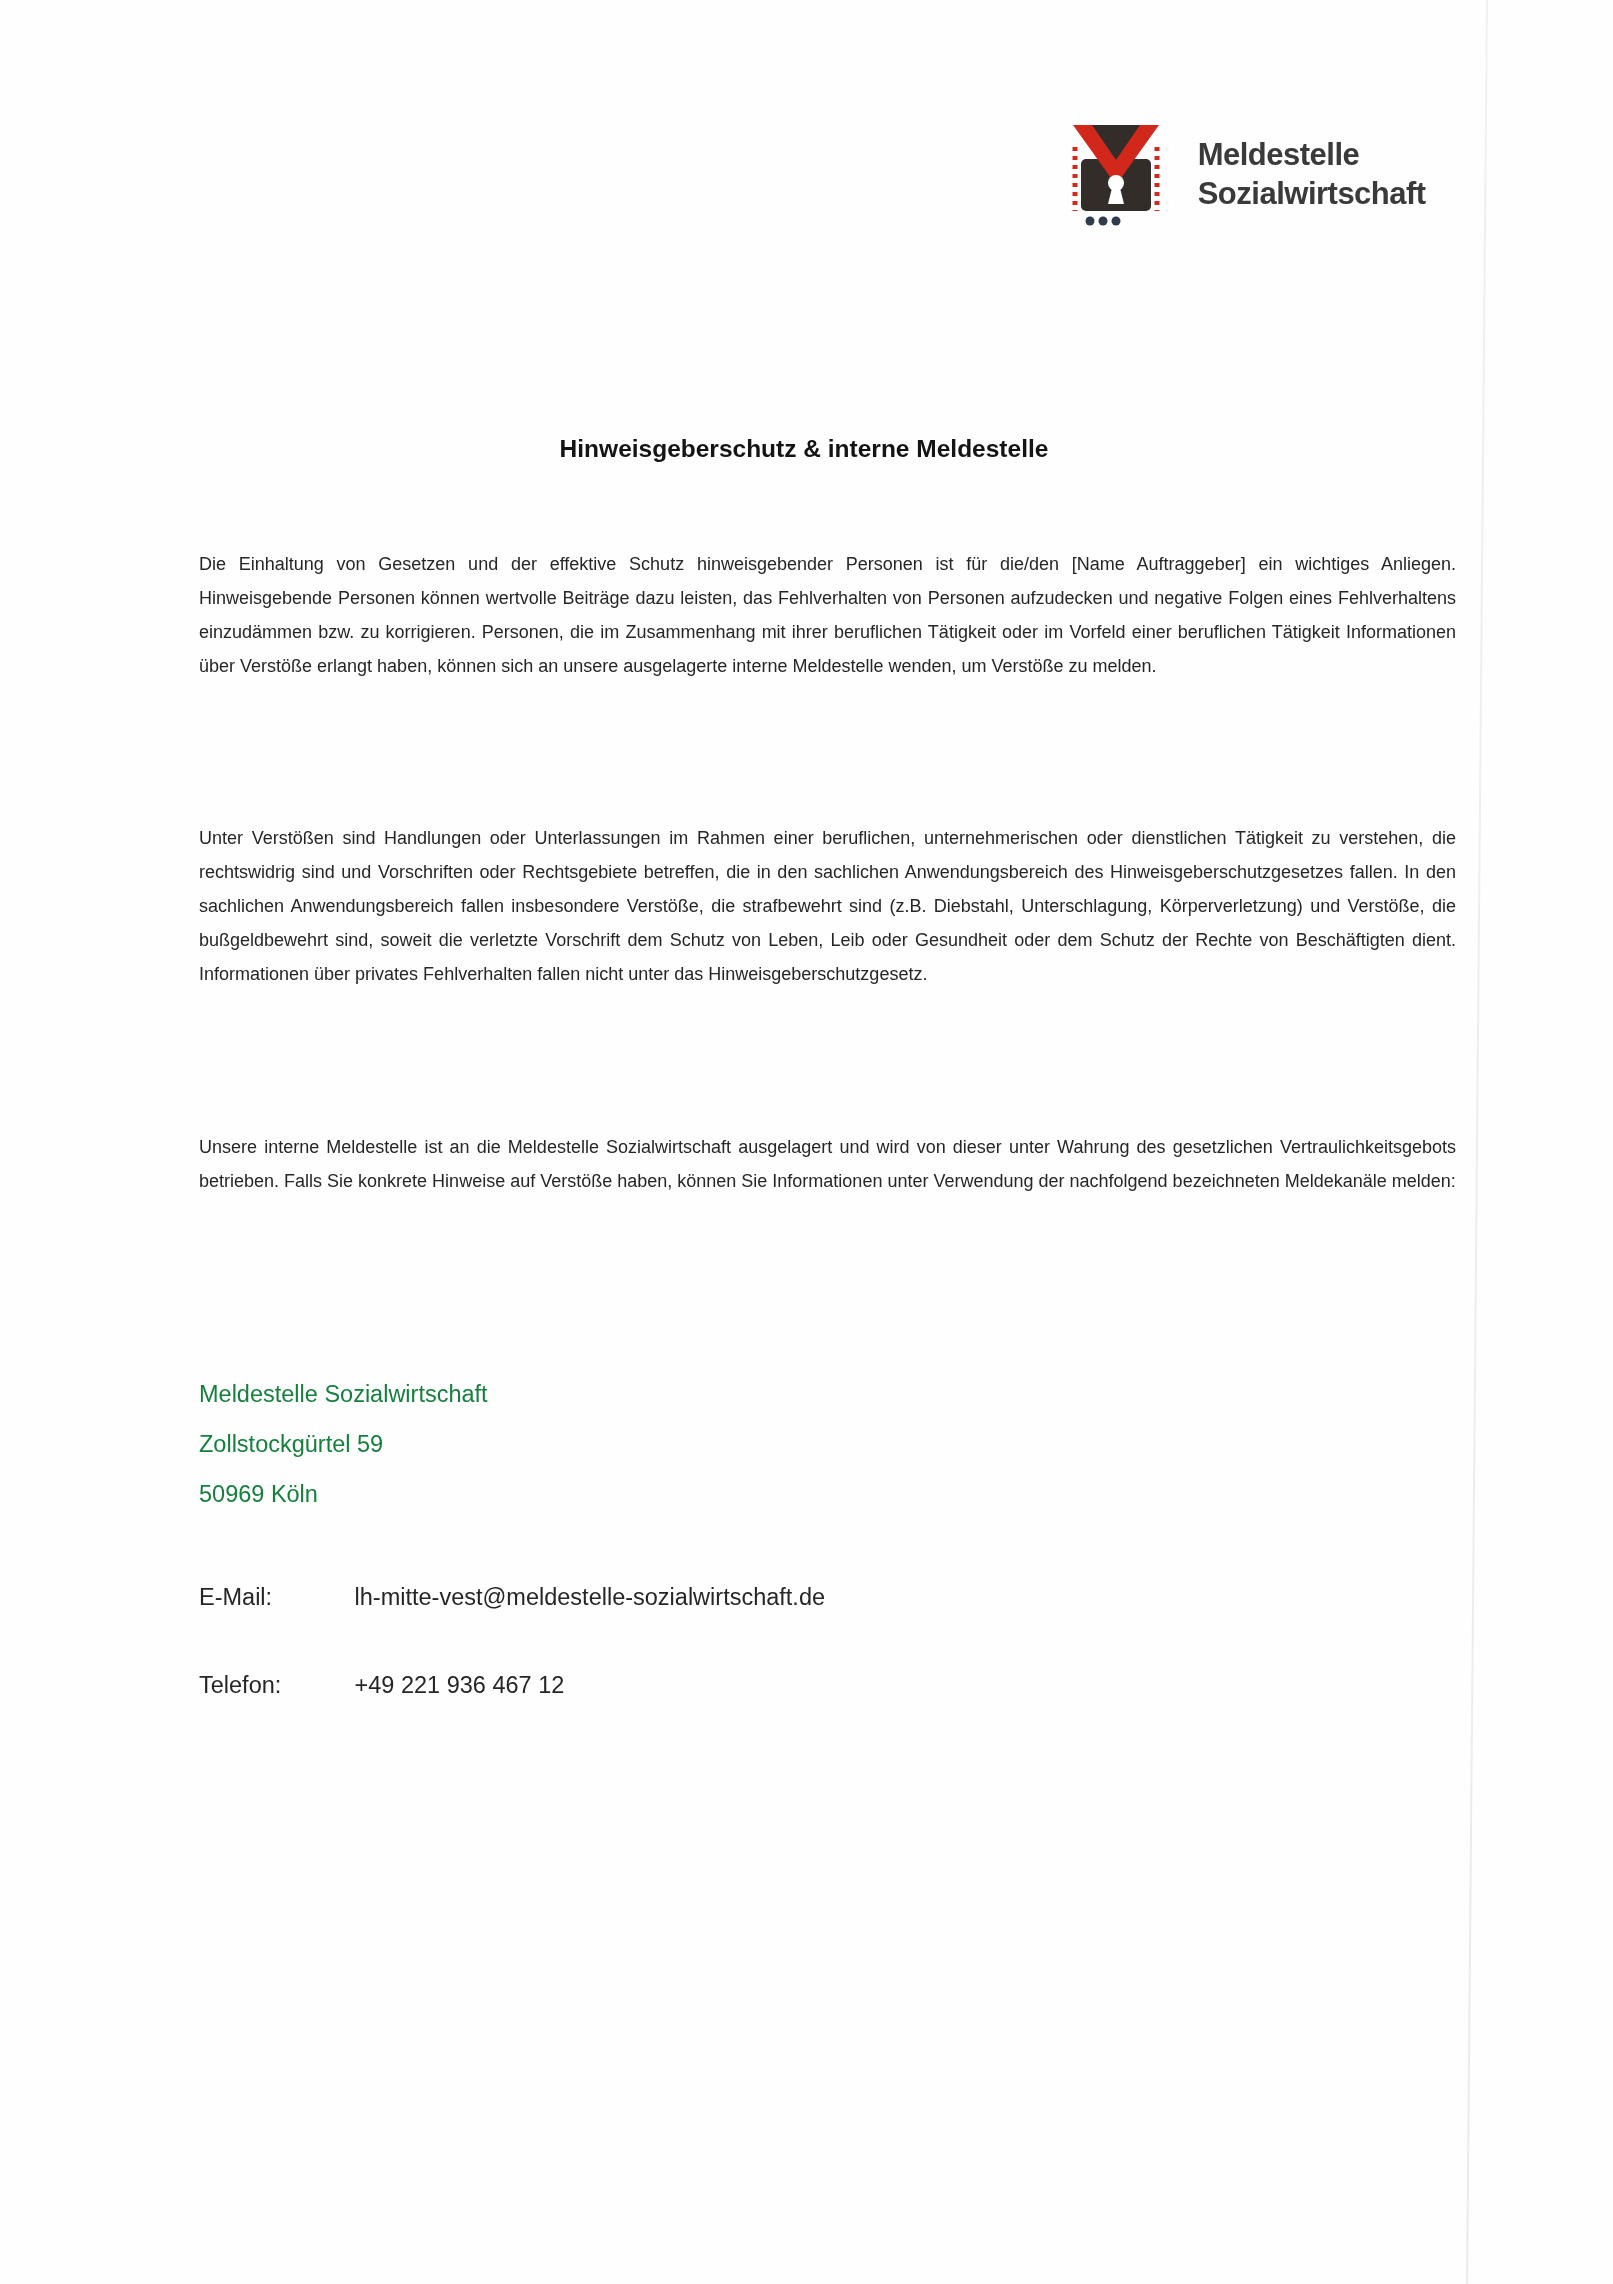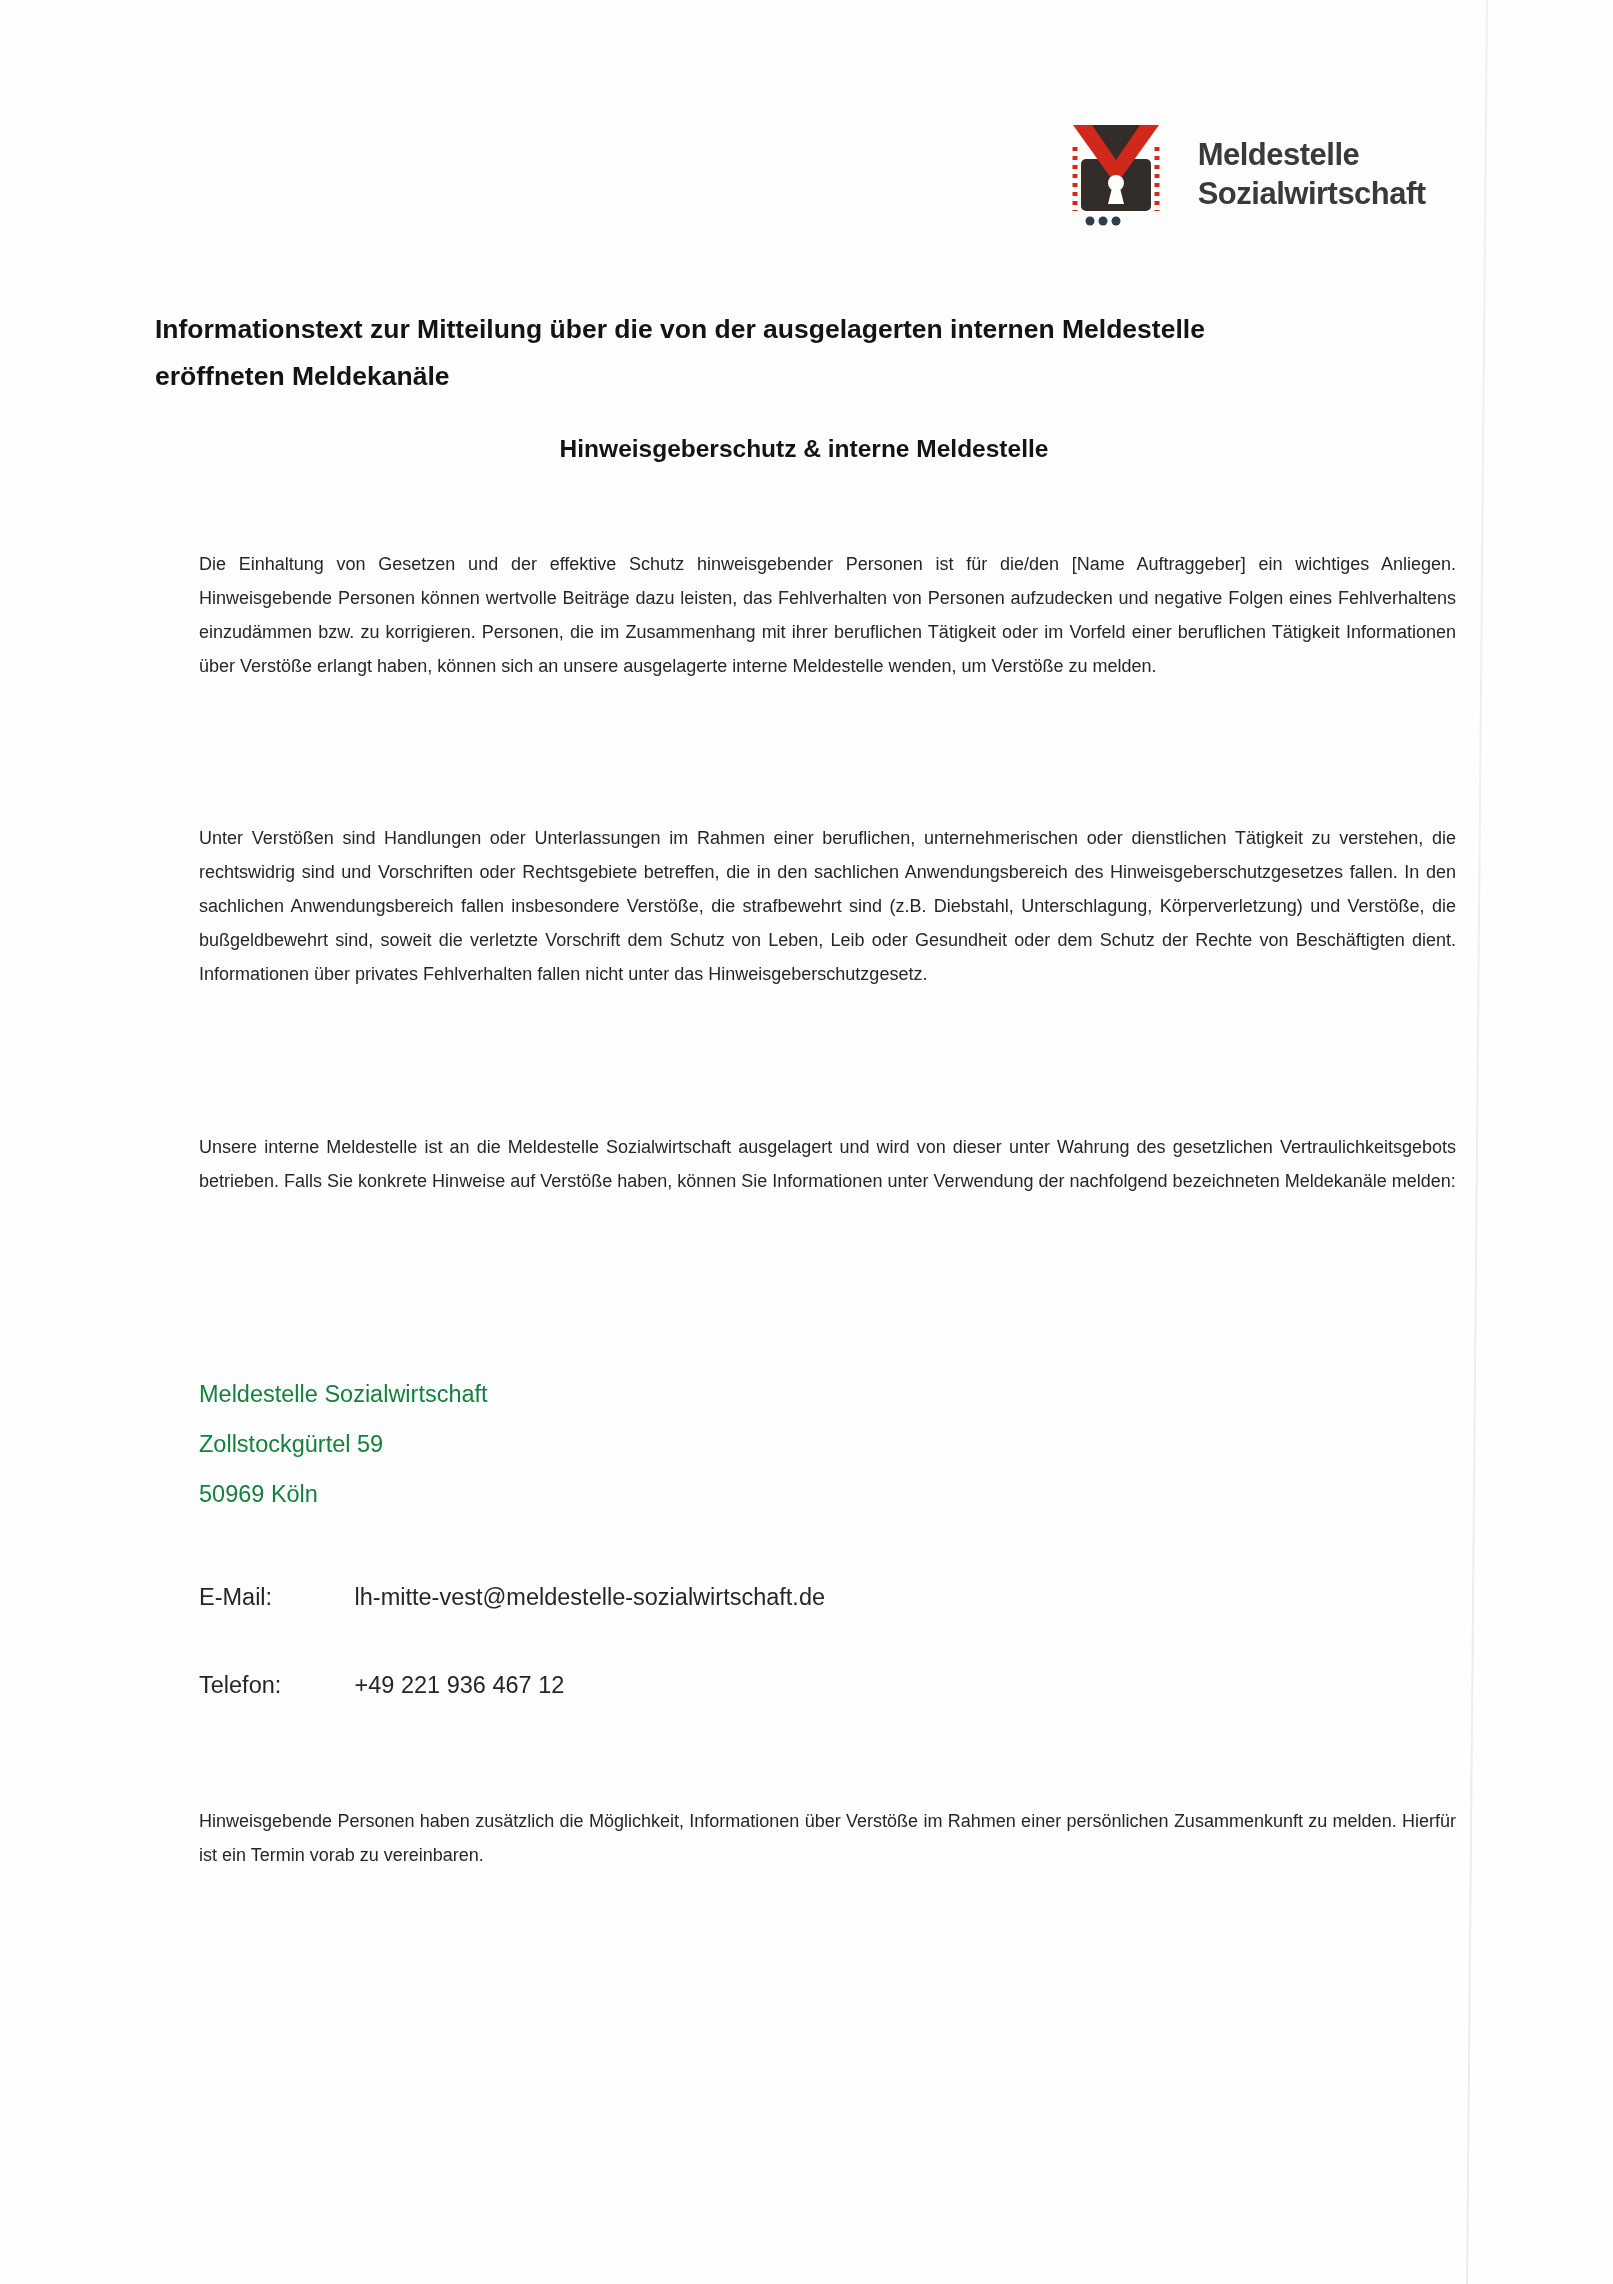"Informationstext zur Mitteilung über die" h1.title { html: <h1> <span>Informationstext zur Mitteilung über die von der ausgelagerten internen Meldestelle</span> <span>eröffneten Meldekanäle</span> </h1> -> none }
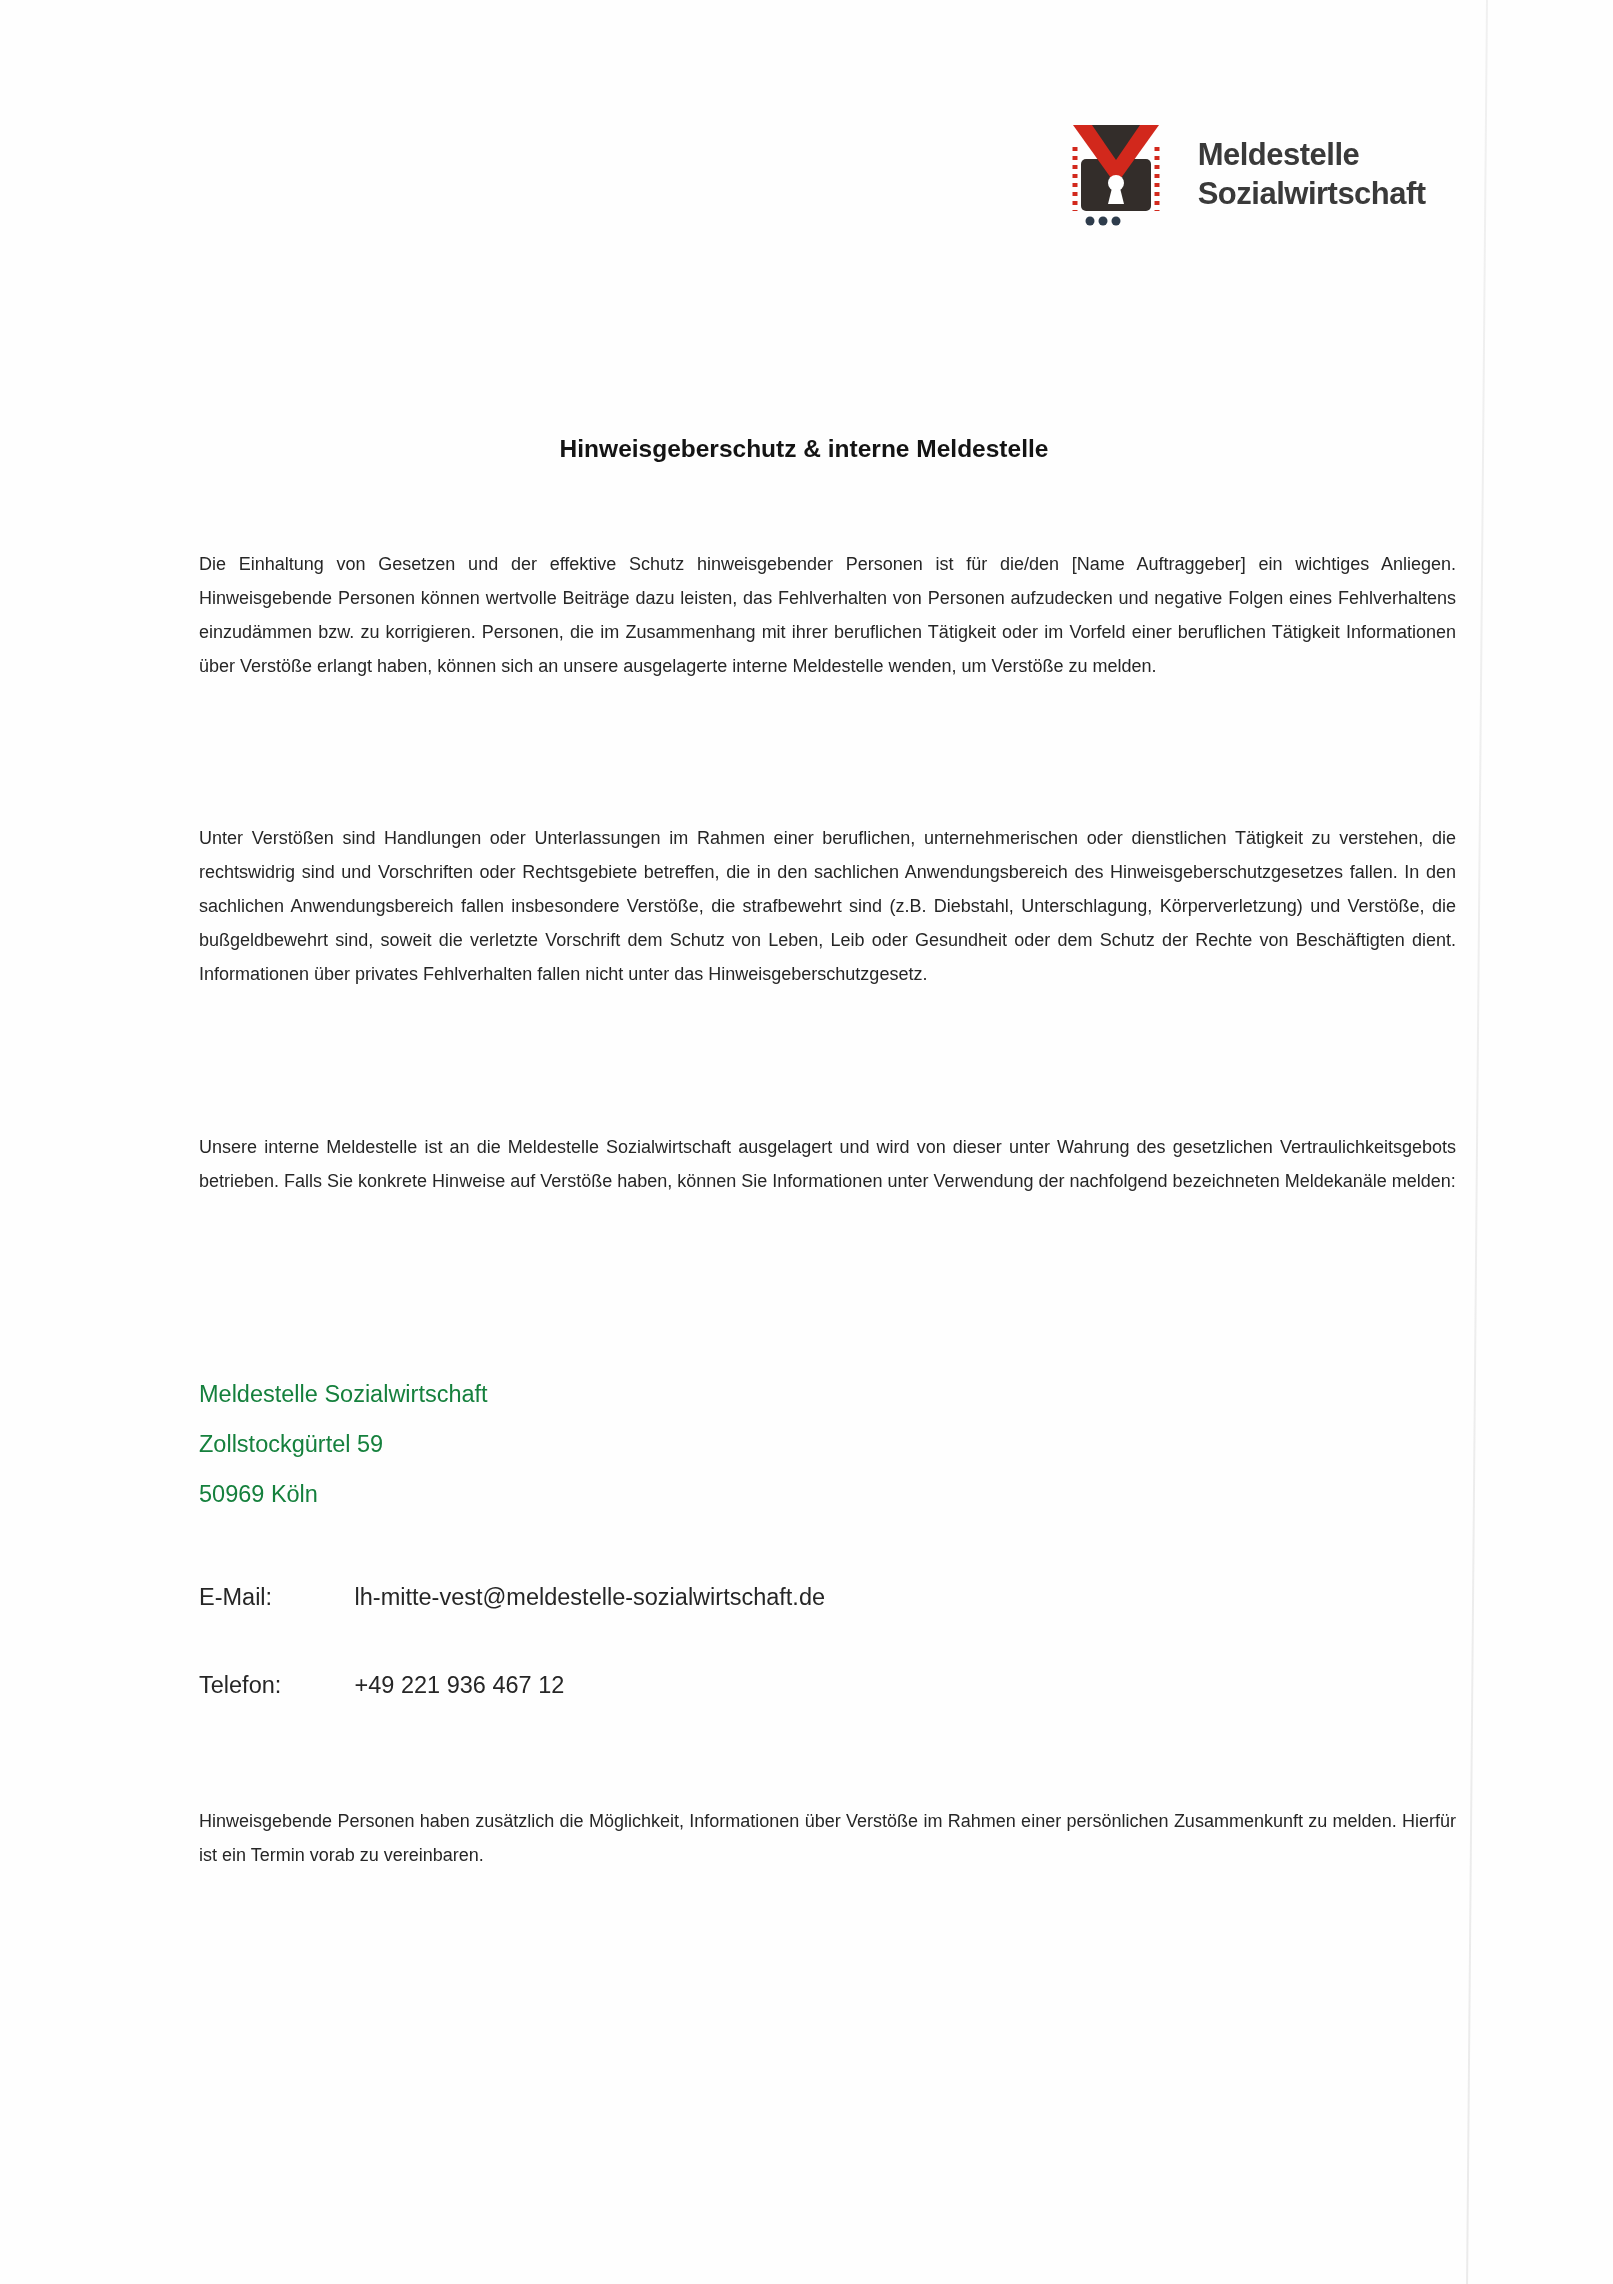"Hinweisgebende Personen haben zusätzlich" p.body { html: <p>Hinweisgebende Personen haben zusätzlich die Möglichkeit, Informationen über Verstöße im Rahmen einer persönlichen Zusammenkunft zu melden. Hierfür ist ein Termin vorab zu vereinbaren.</p> -> none }
